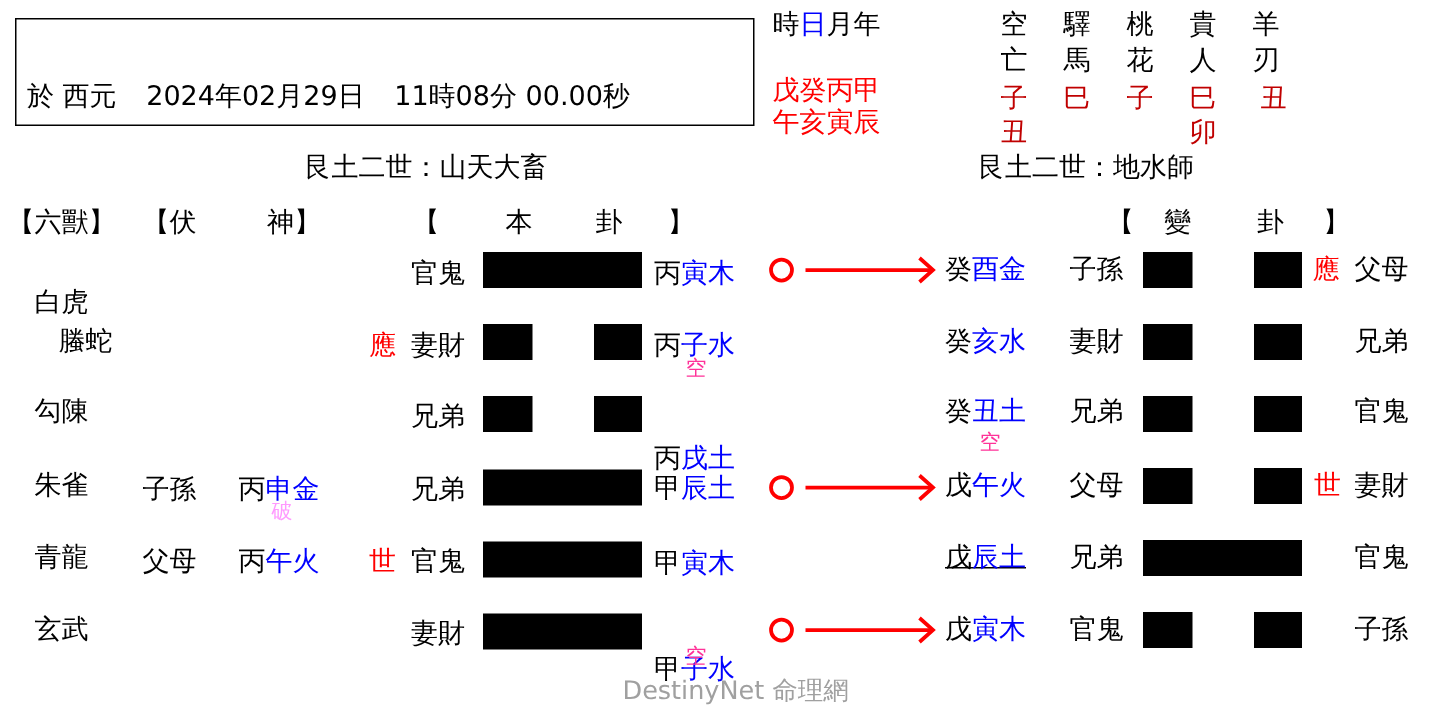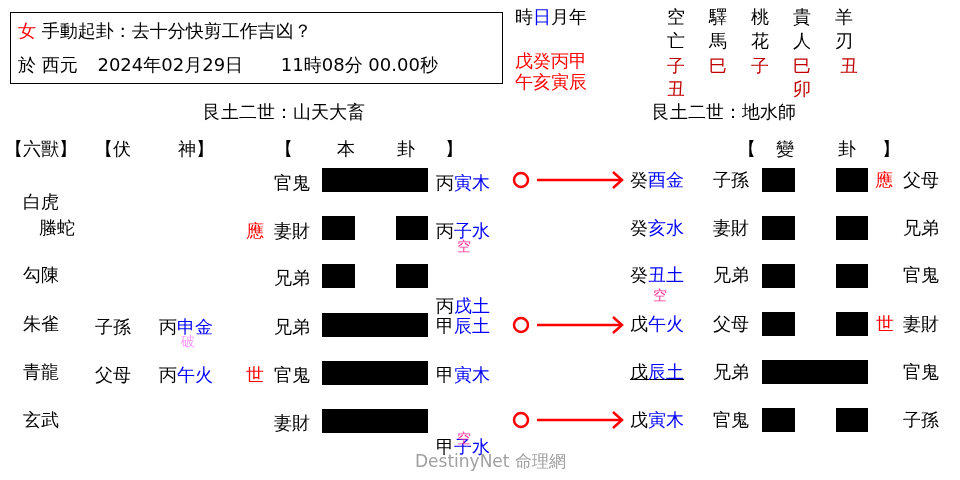"女 手動起卦：去十分快剪工作吉凶？" div.abs { html: <div> <span>女</span> <span>手動起卦：去十分快剪工作吉凶？</span> </div> -> none }
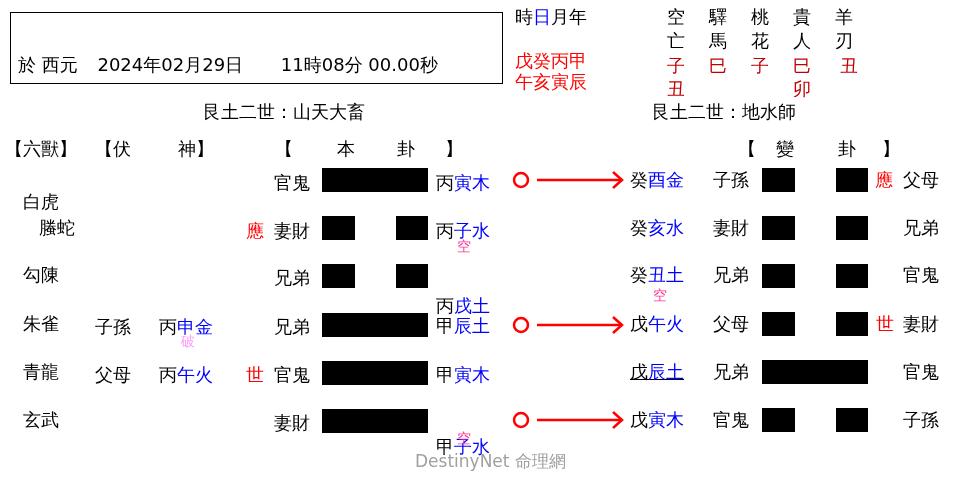"11時08分 00.00秒" span { margin-left: 32px -> 14px }
